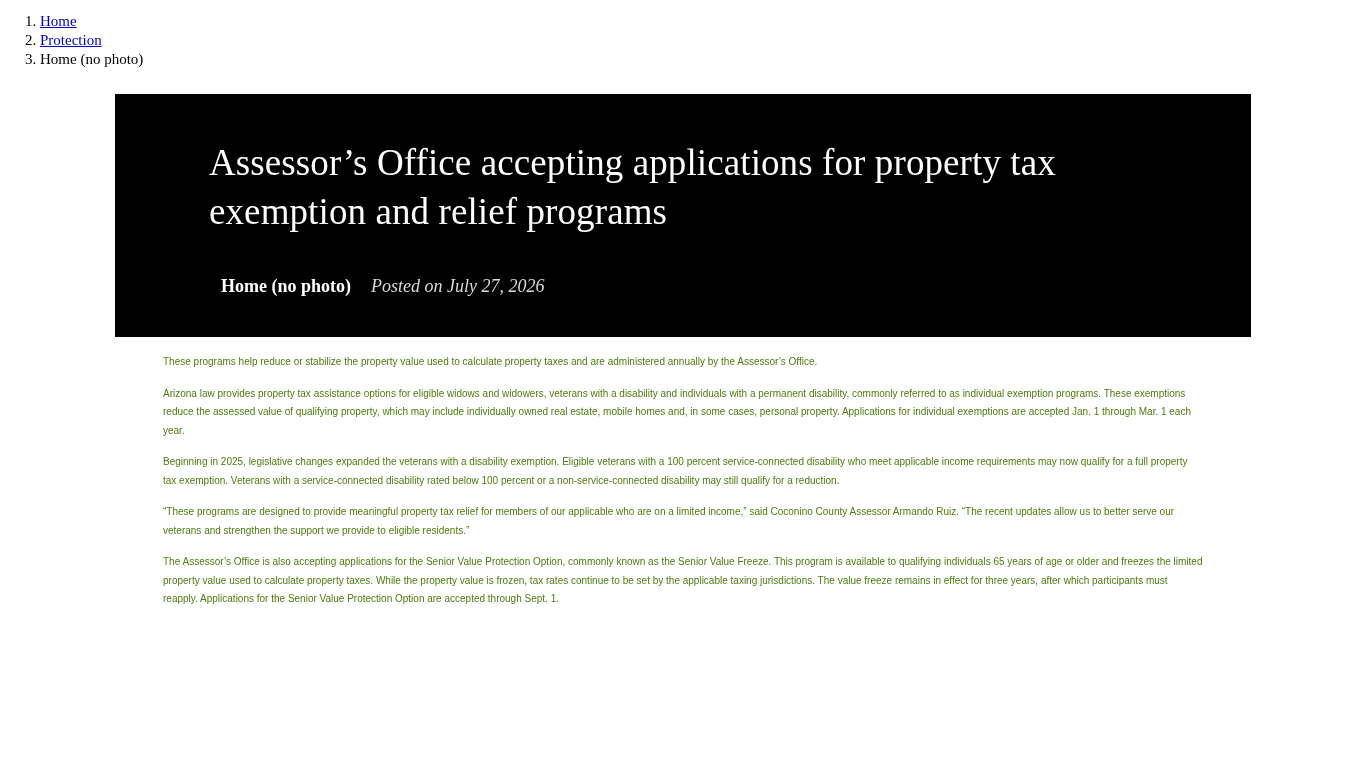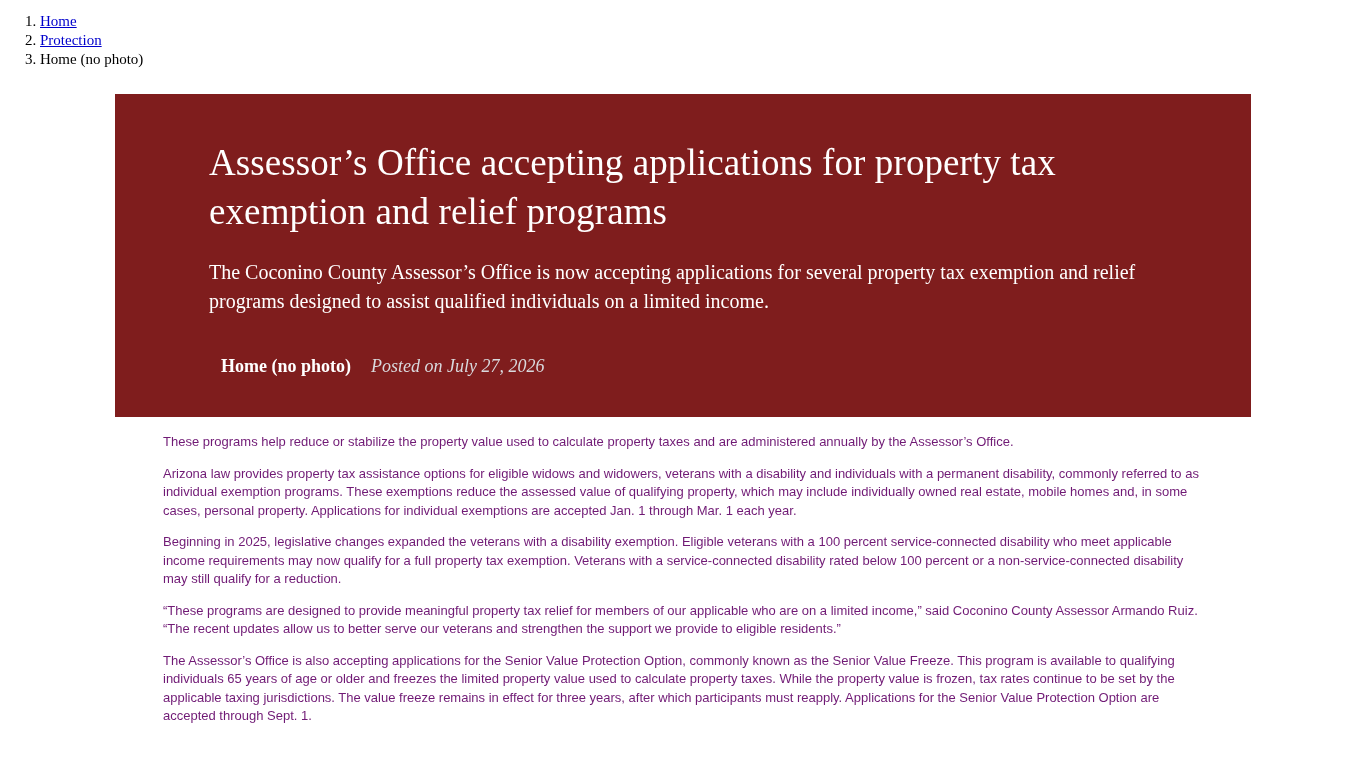"Assessor’s Office accepting applications" .hero { background: #7f1d1d -> #000000 }
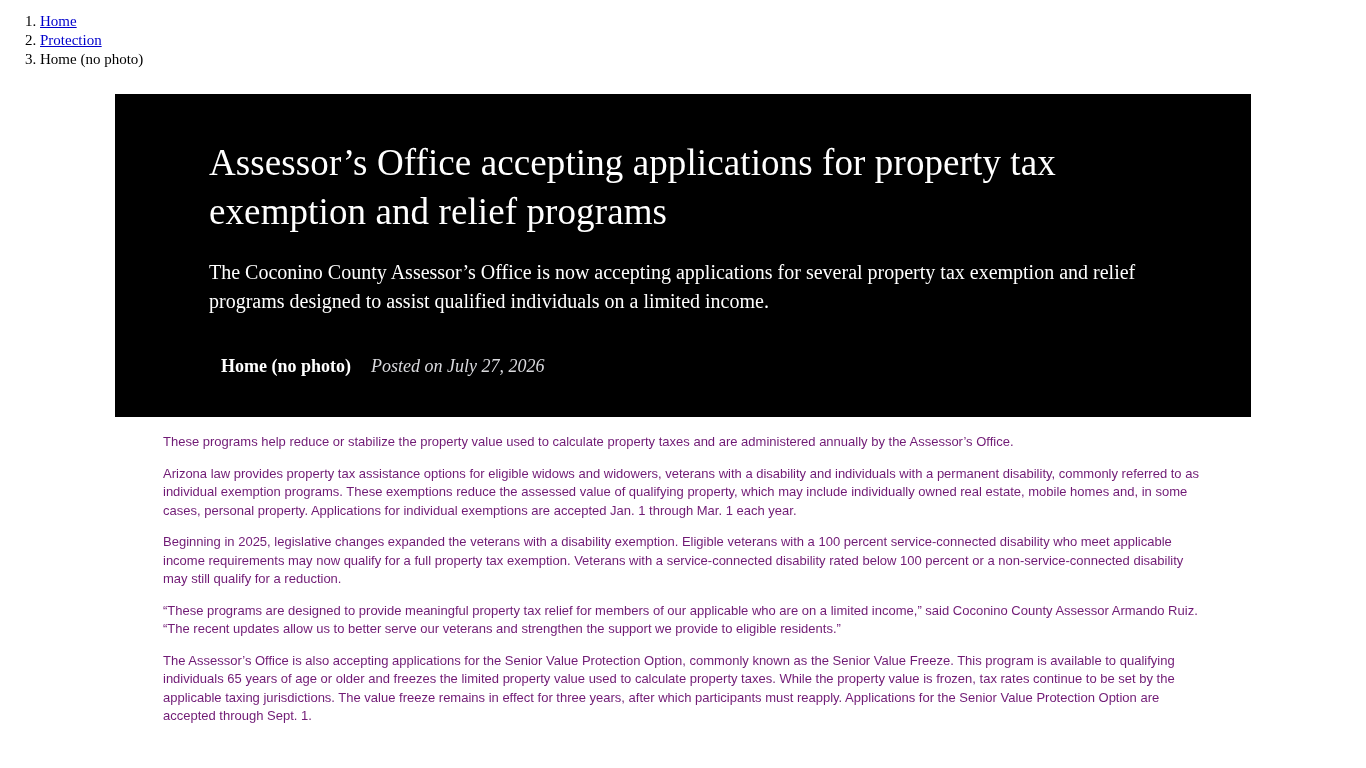"The Coconino County Assessor’s Office" div.subtitle { html: <div>The Coconino County Assessor’s Office is now accepting applications for several property tax exemption and relief programs designed to assist qualified individuals on a limited income.</div> -> none }
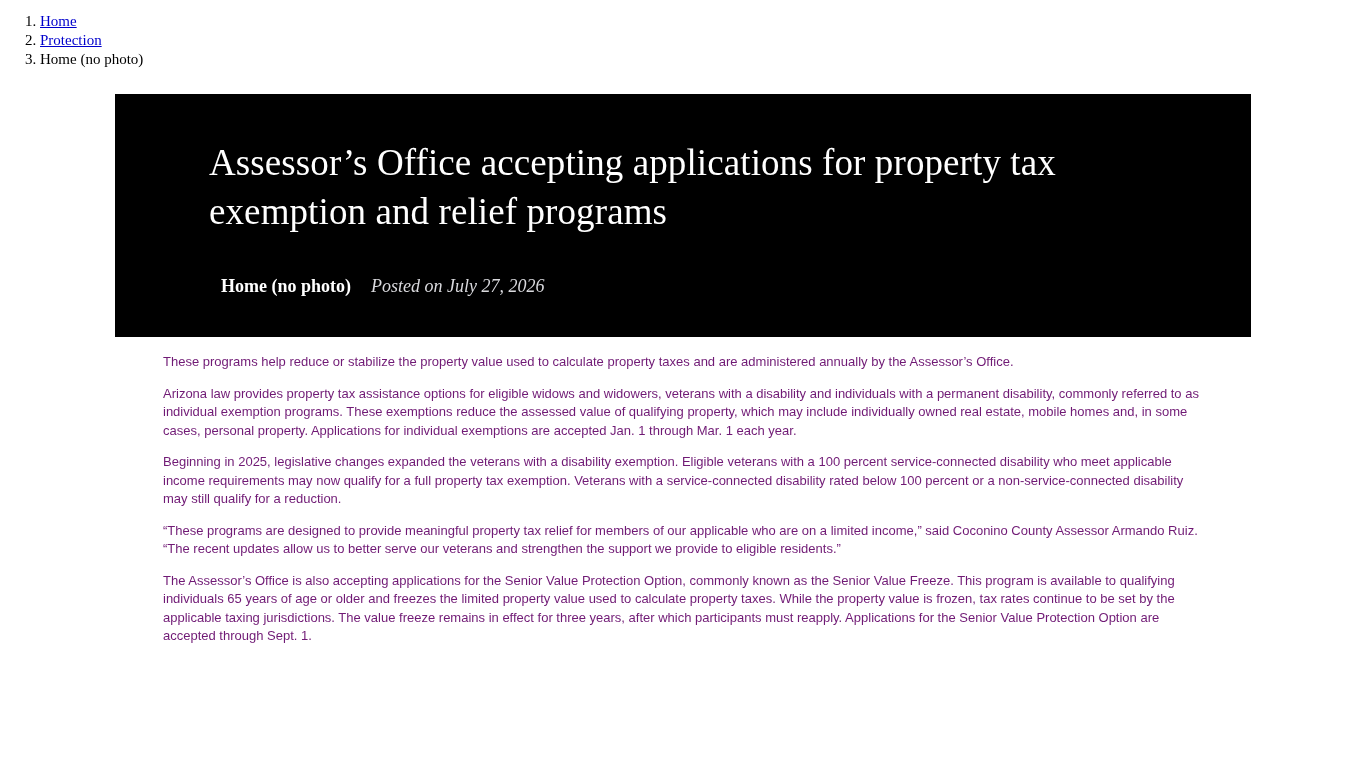"These programs help reduce or" .article { color: #701a75 -> #4d7c0f; font-size: 13px -> 10px }
